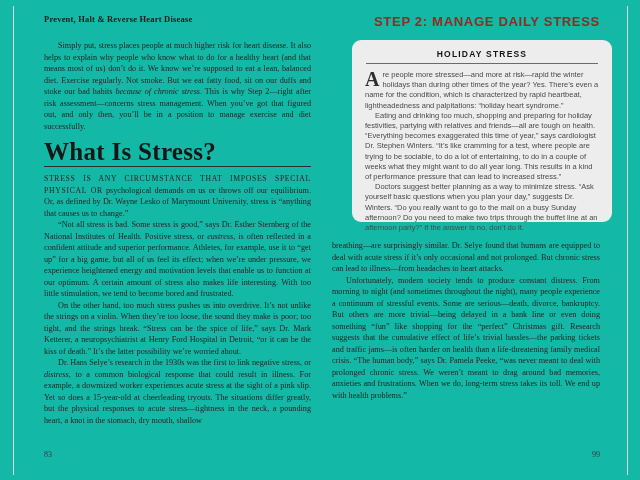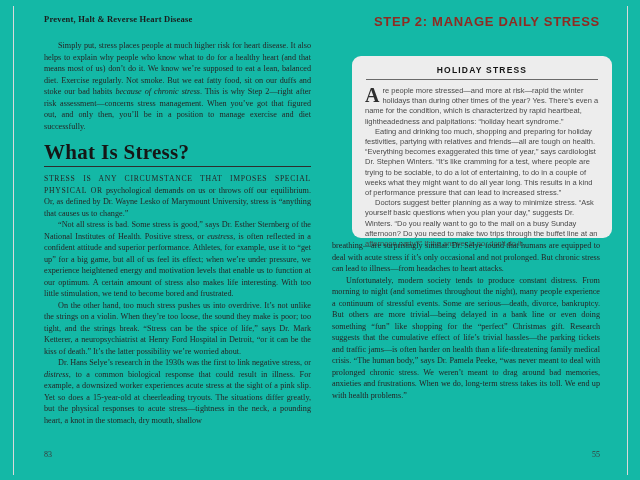"HOLIDAY STRESS" .sidebar { top: 56px -> 40px }
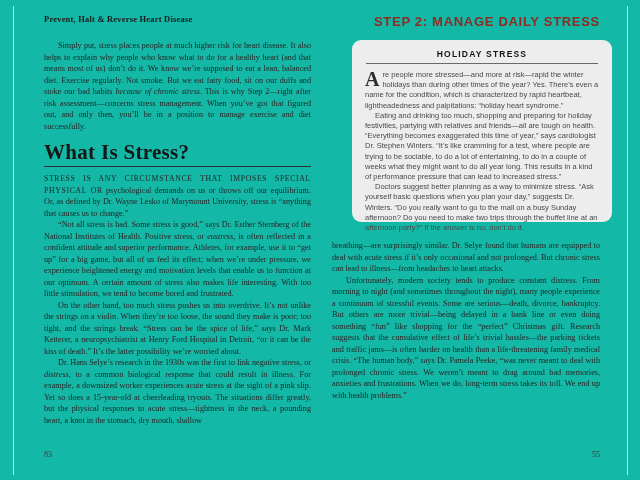"What Is Stress?" .h1 { font-size: 21px -> 25px }
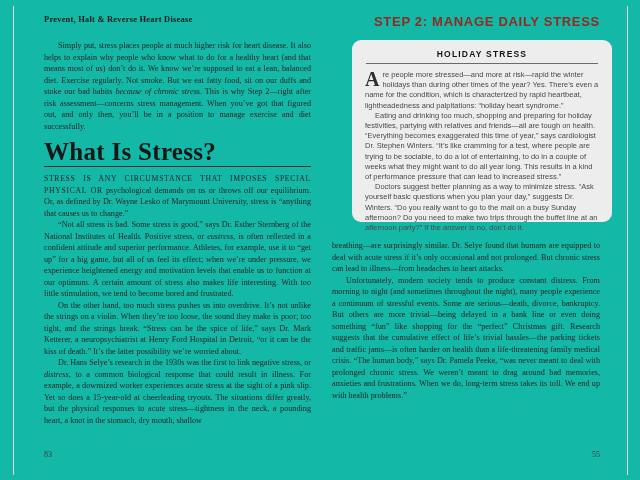"55" div.pnum { text: 55 -> 99 }
